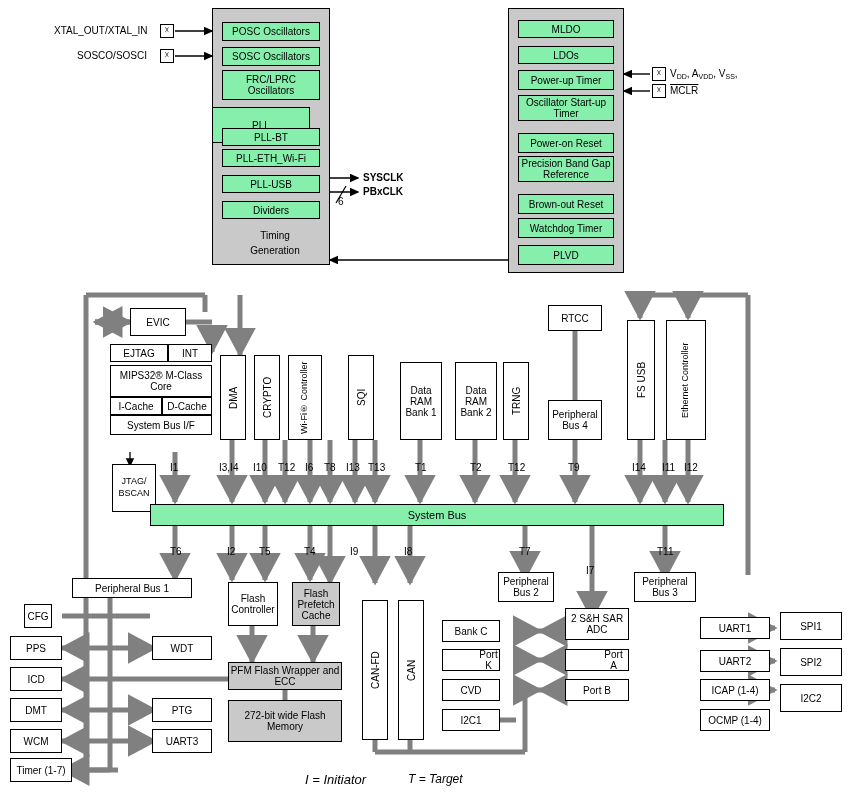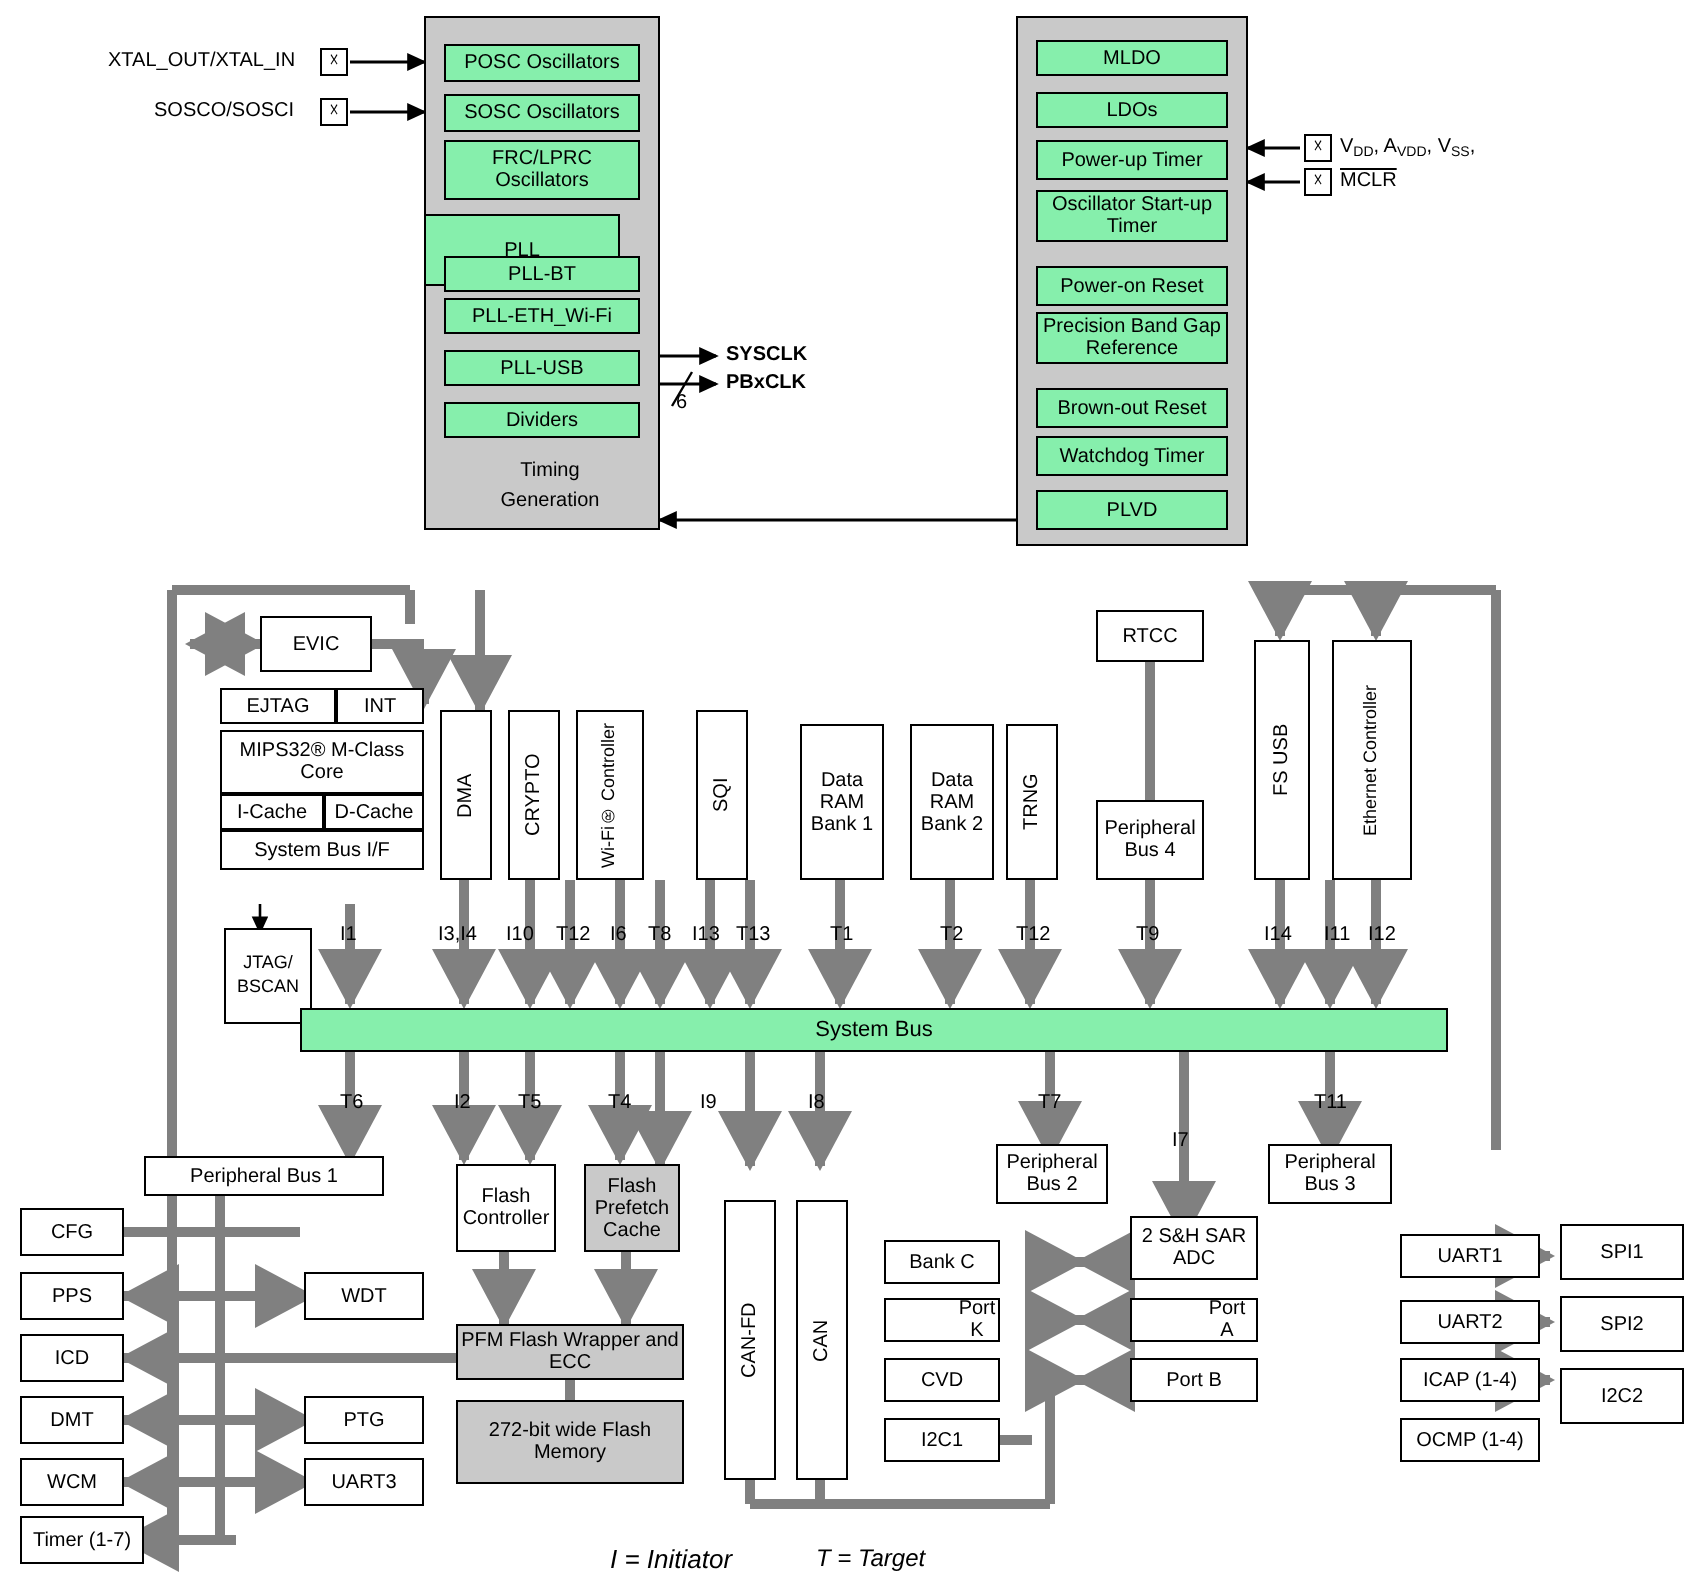"CFG" div.box { left: 10px -> 24px; width: 52px -> 28px }
